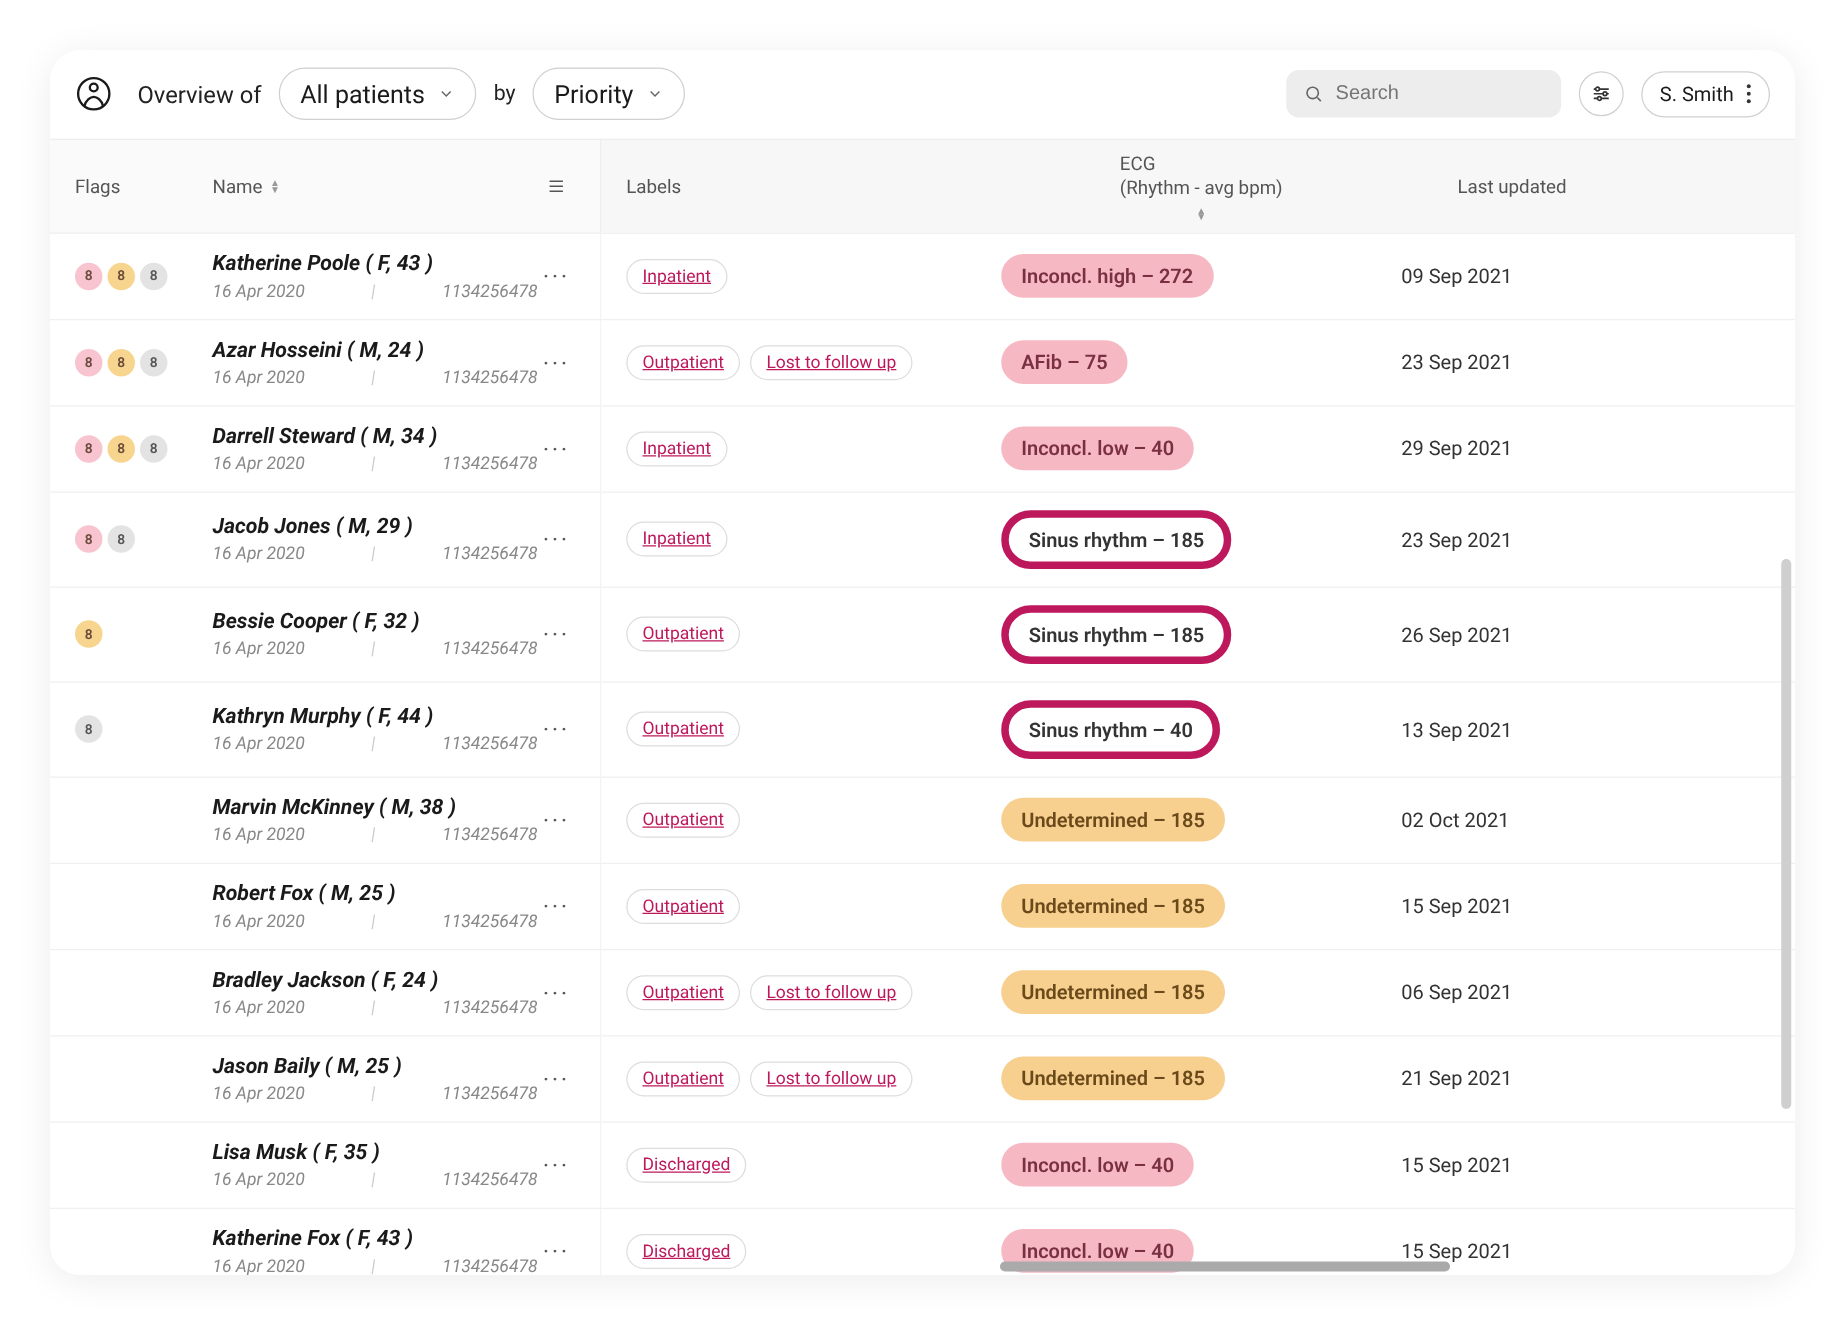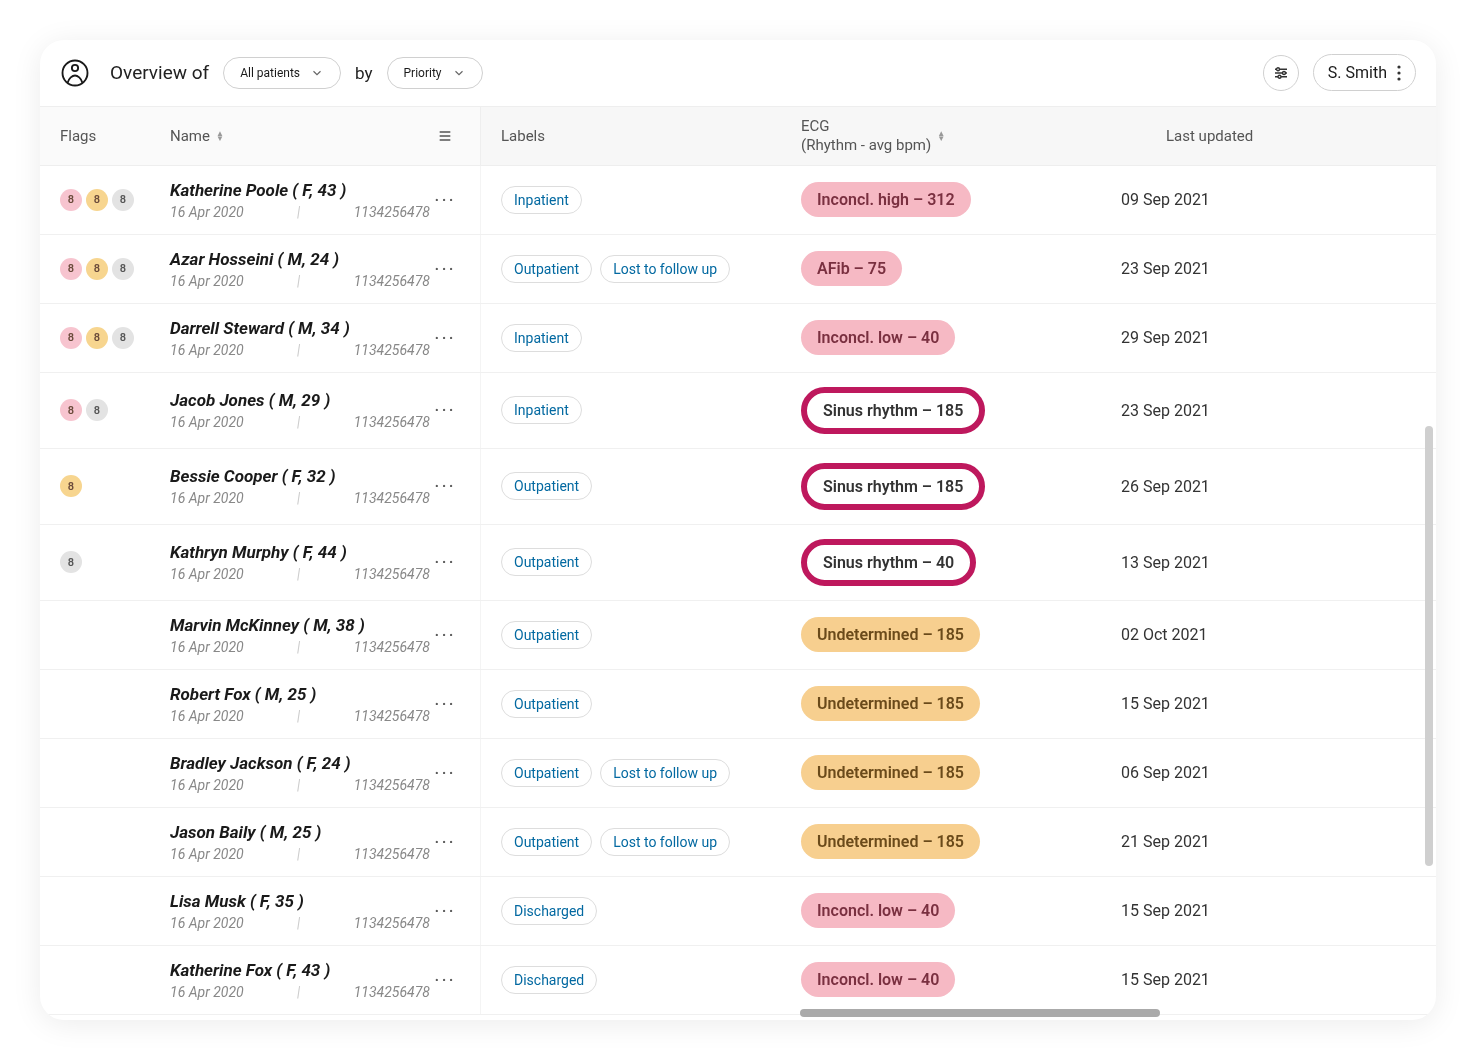"All patients" .pill-select { font-size: 12px -> 20px }
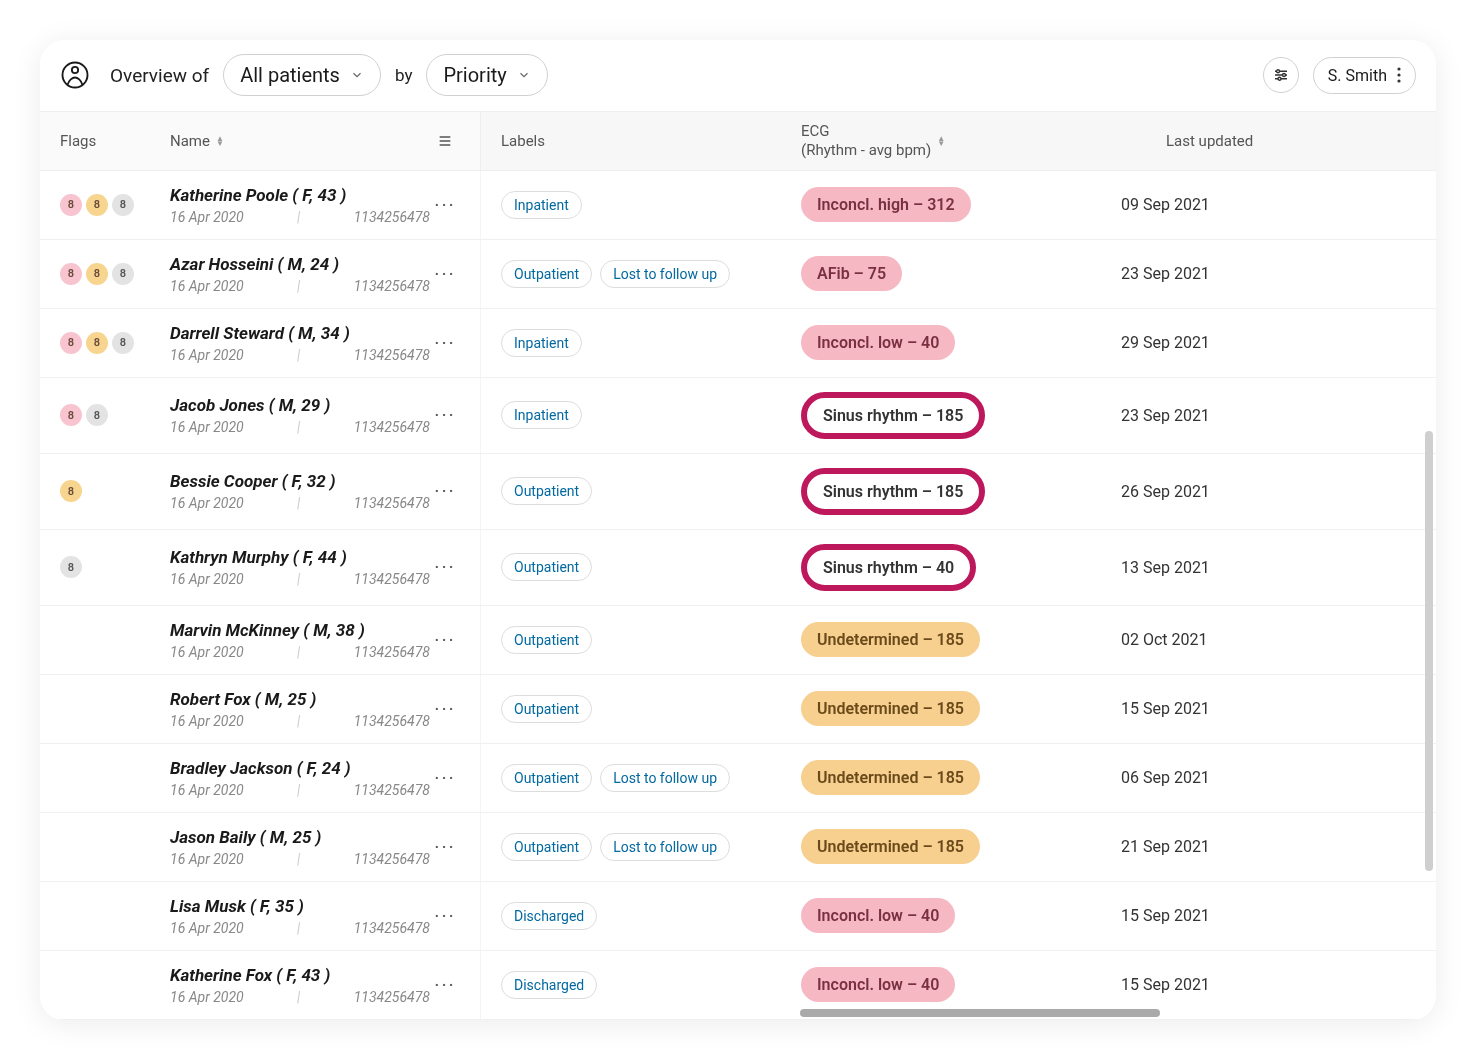"Search" span.search { html: none -> <span> <svg> <circle></circle> <path></path> </svg> <input> </span> }
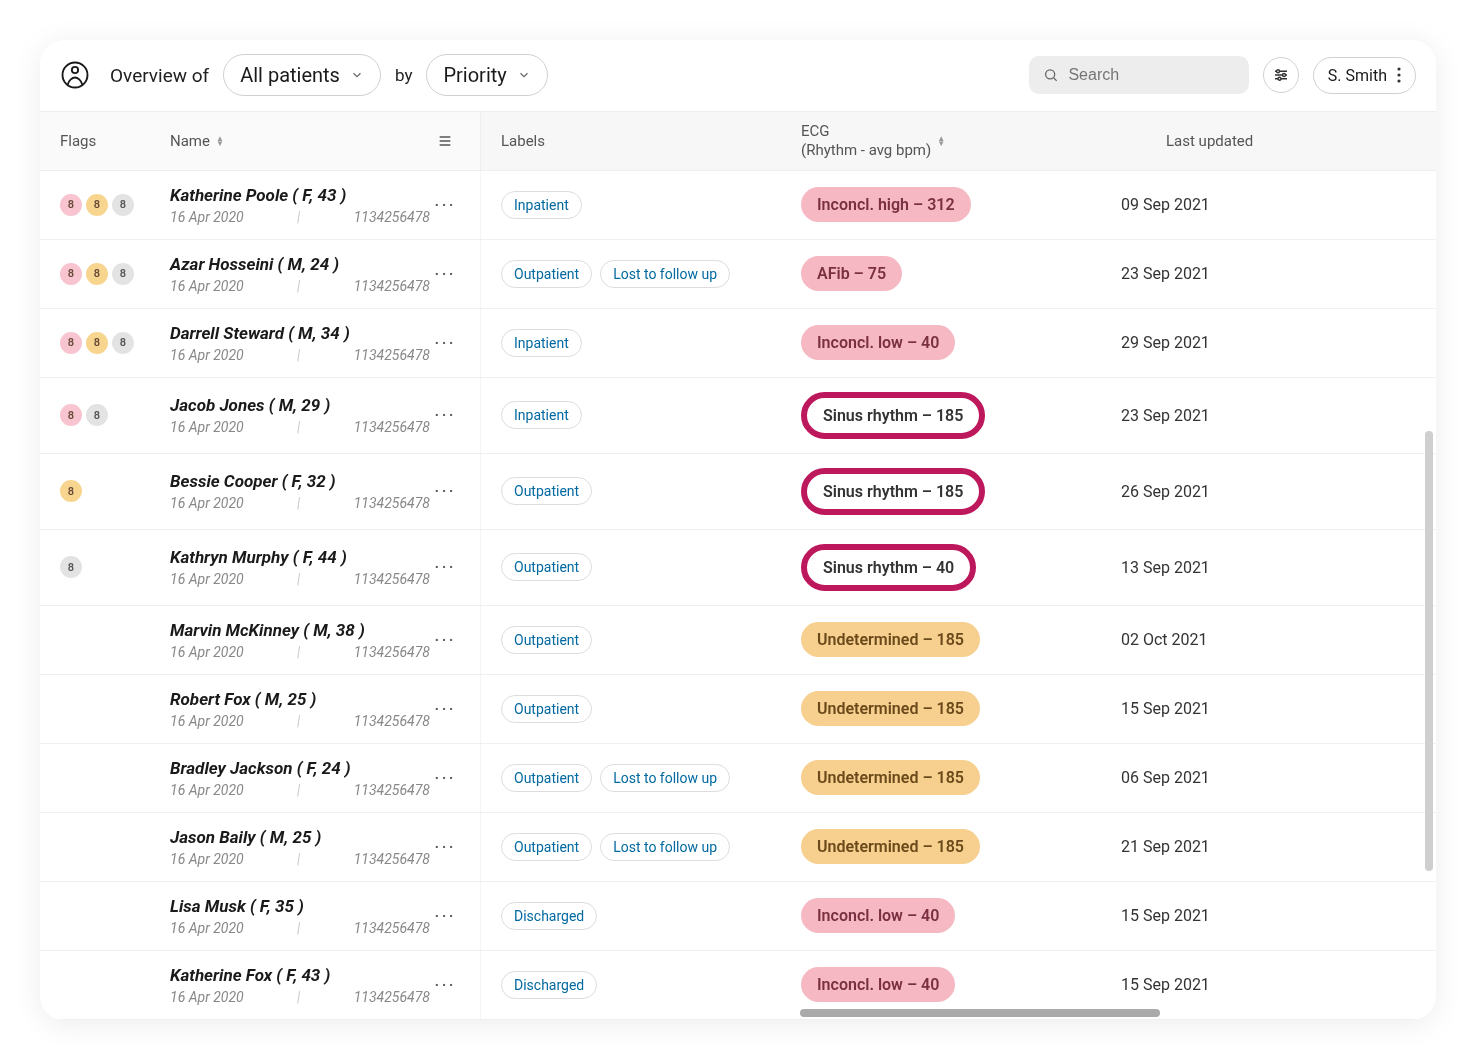"ECG" .ch-ecg { flex-direction: none -> column }
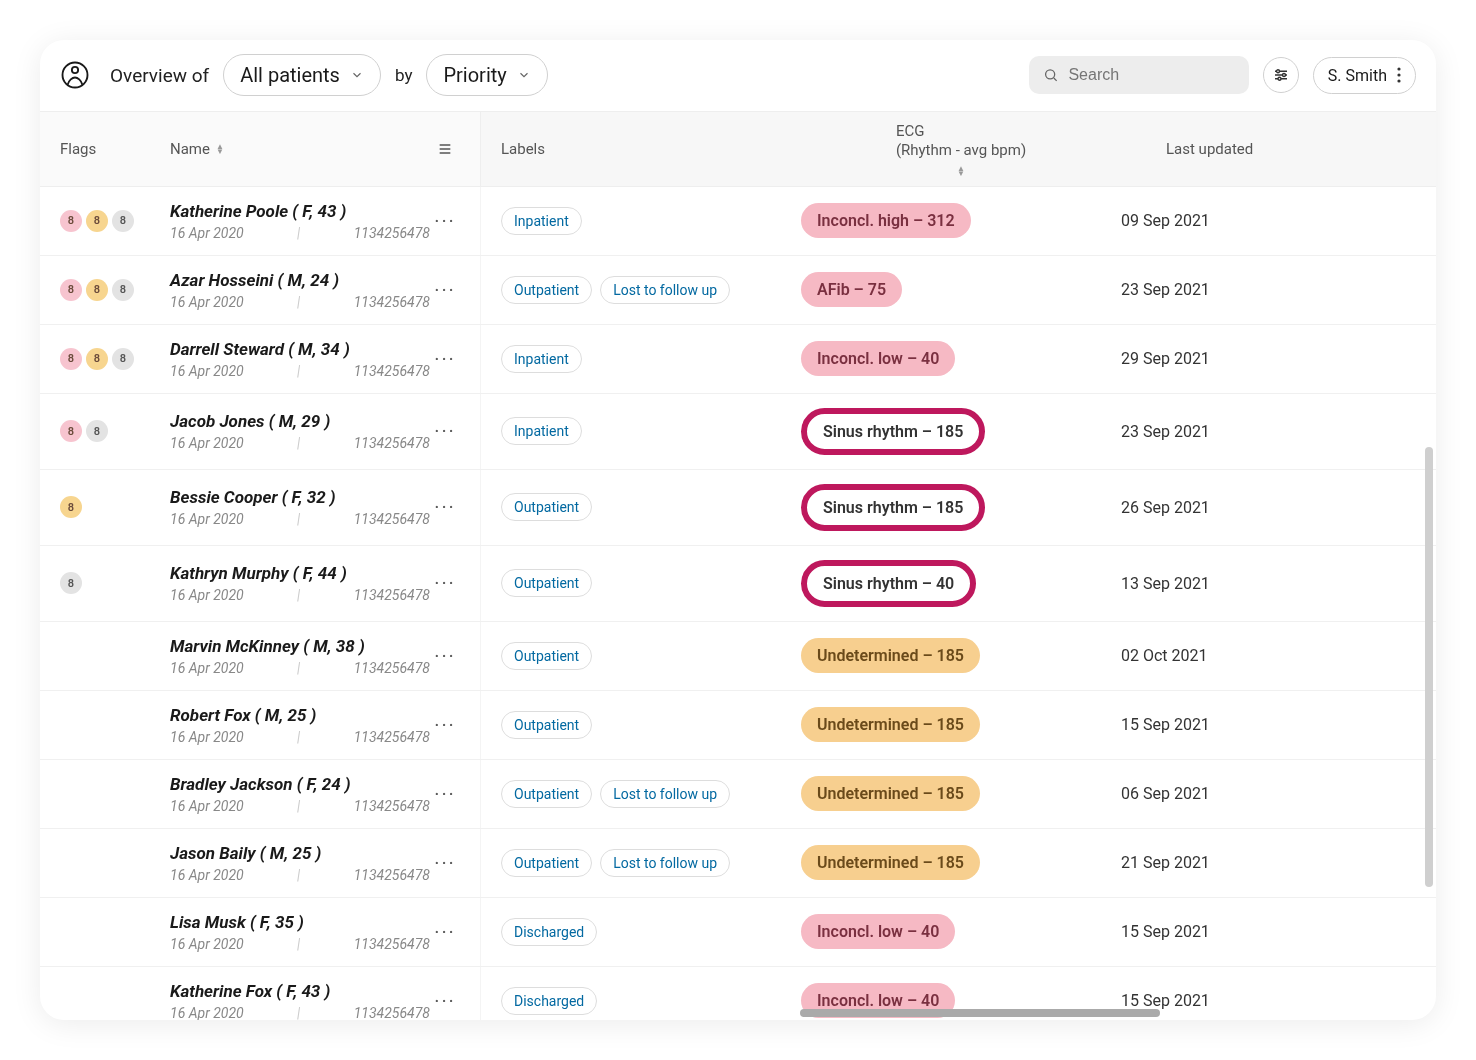"Inpatient" .label-chip { color: #0369a1 -> #be185d; text-decoration: none -> underline }
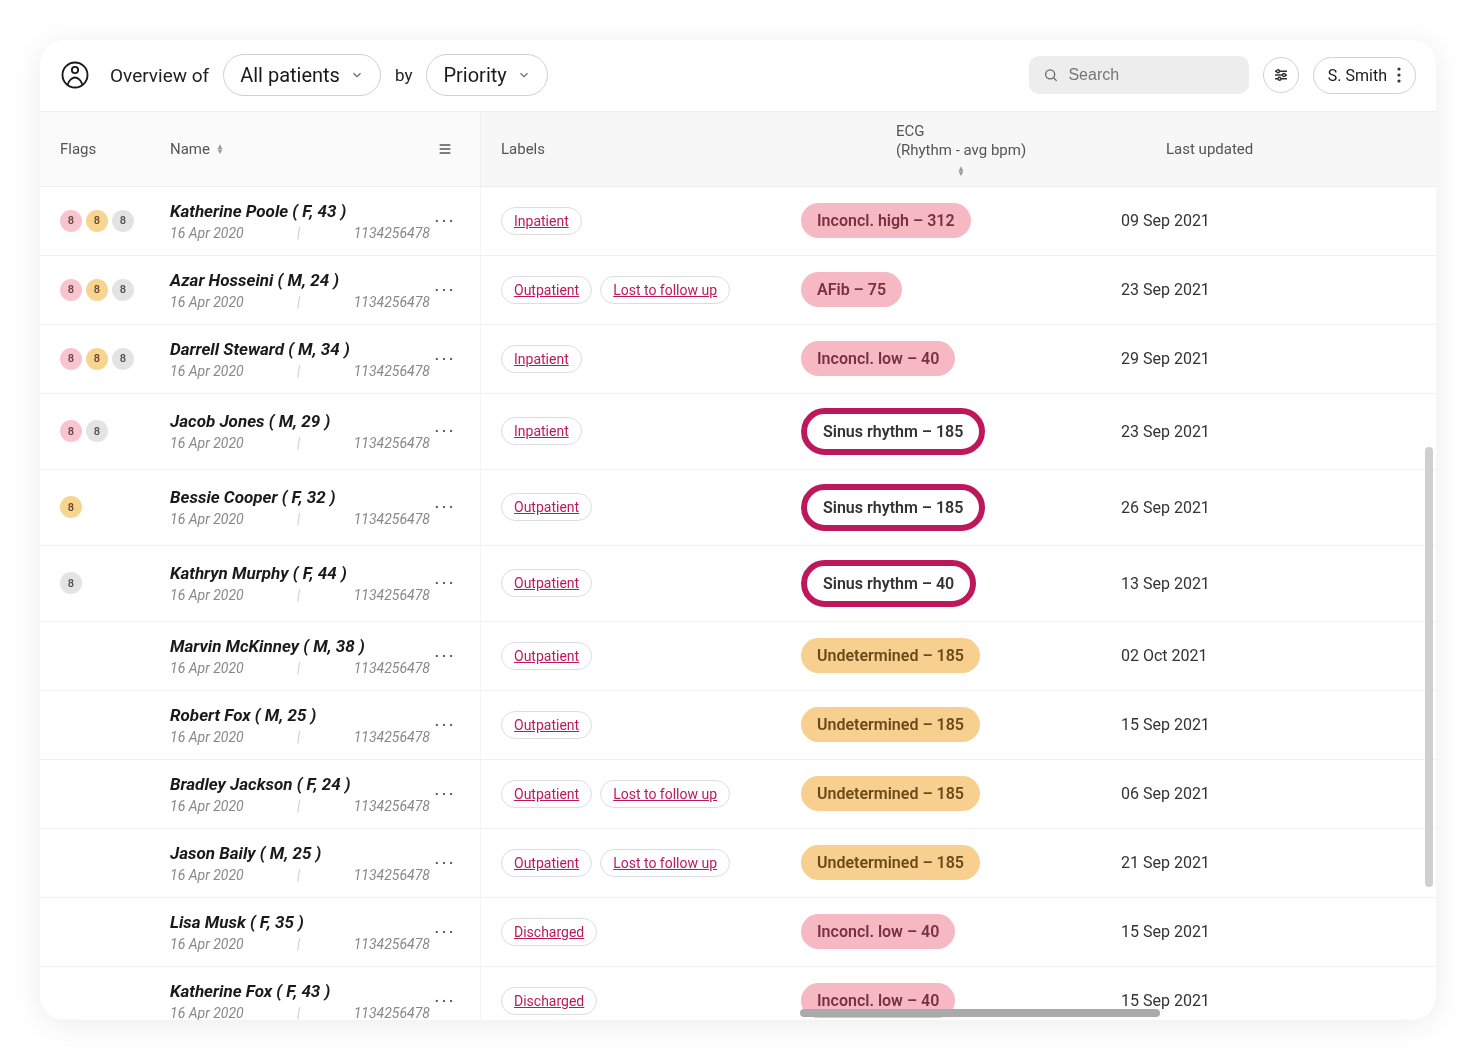"Inconcl. high – 312" span.ecg-chip { text: 312 -> 272 }
